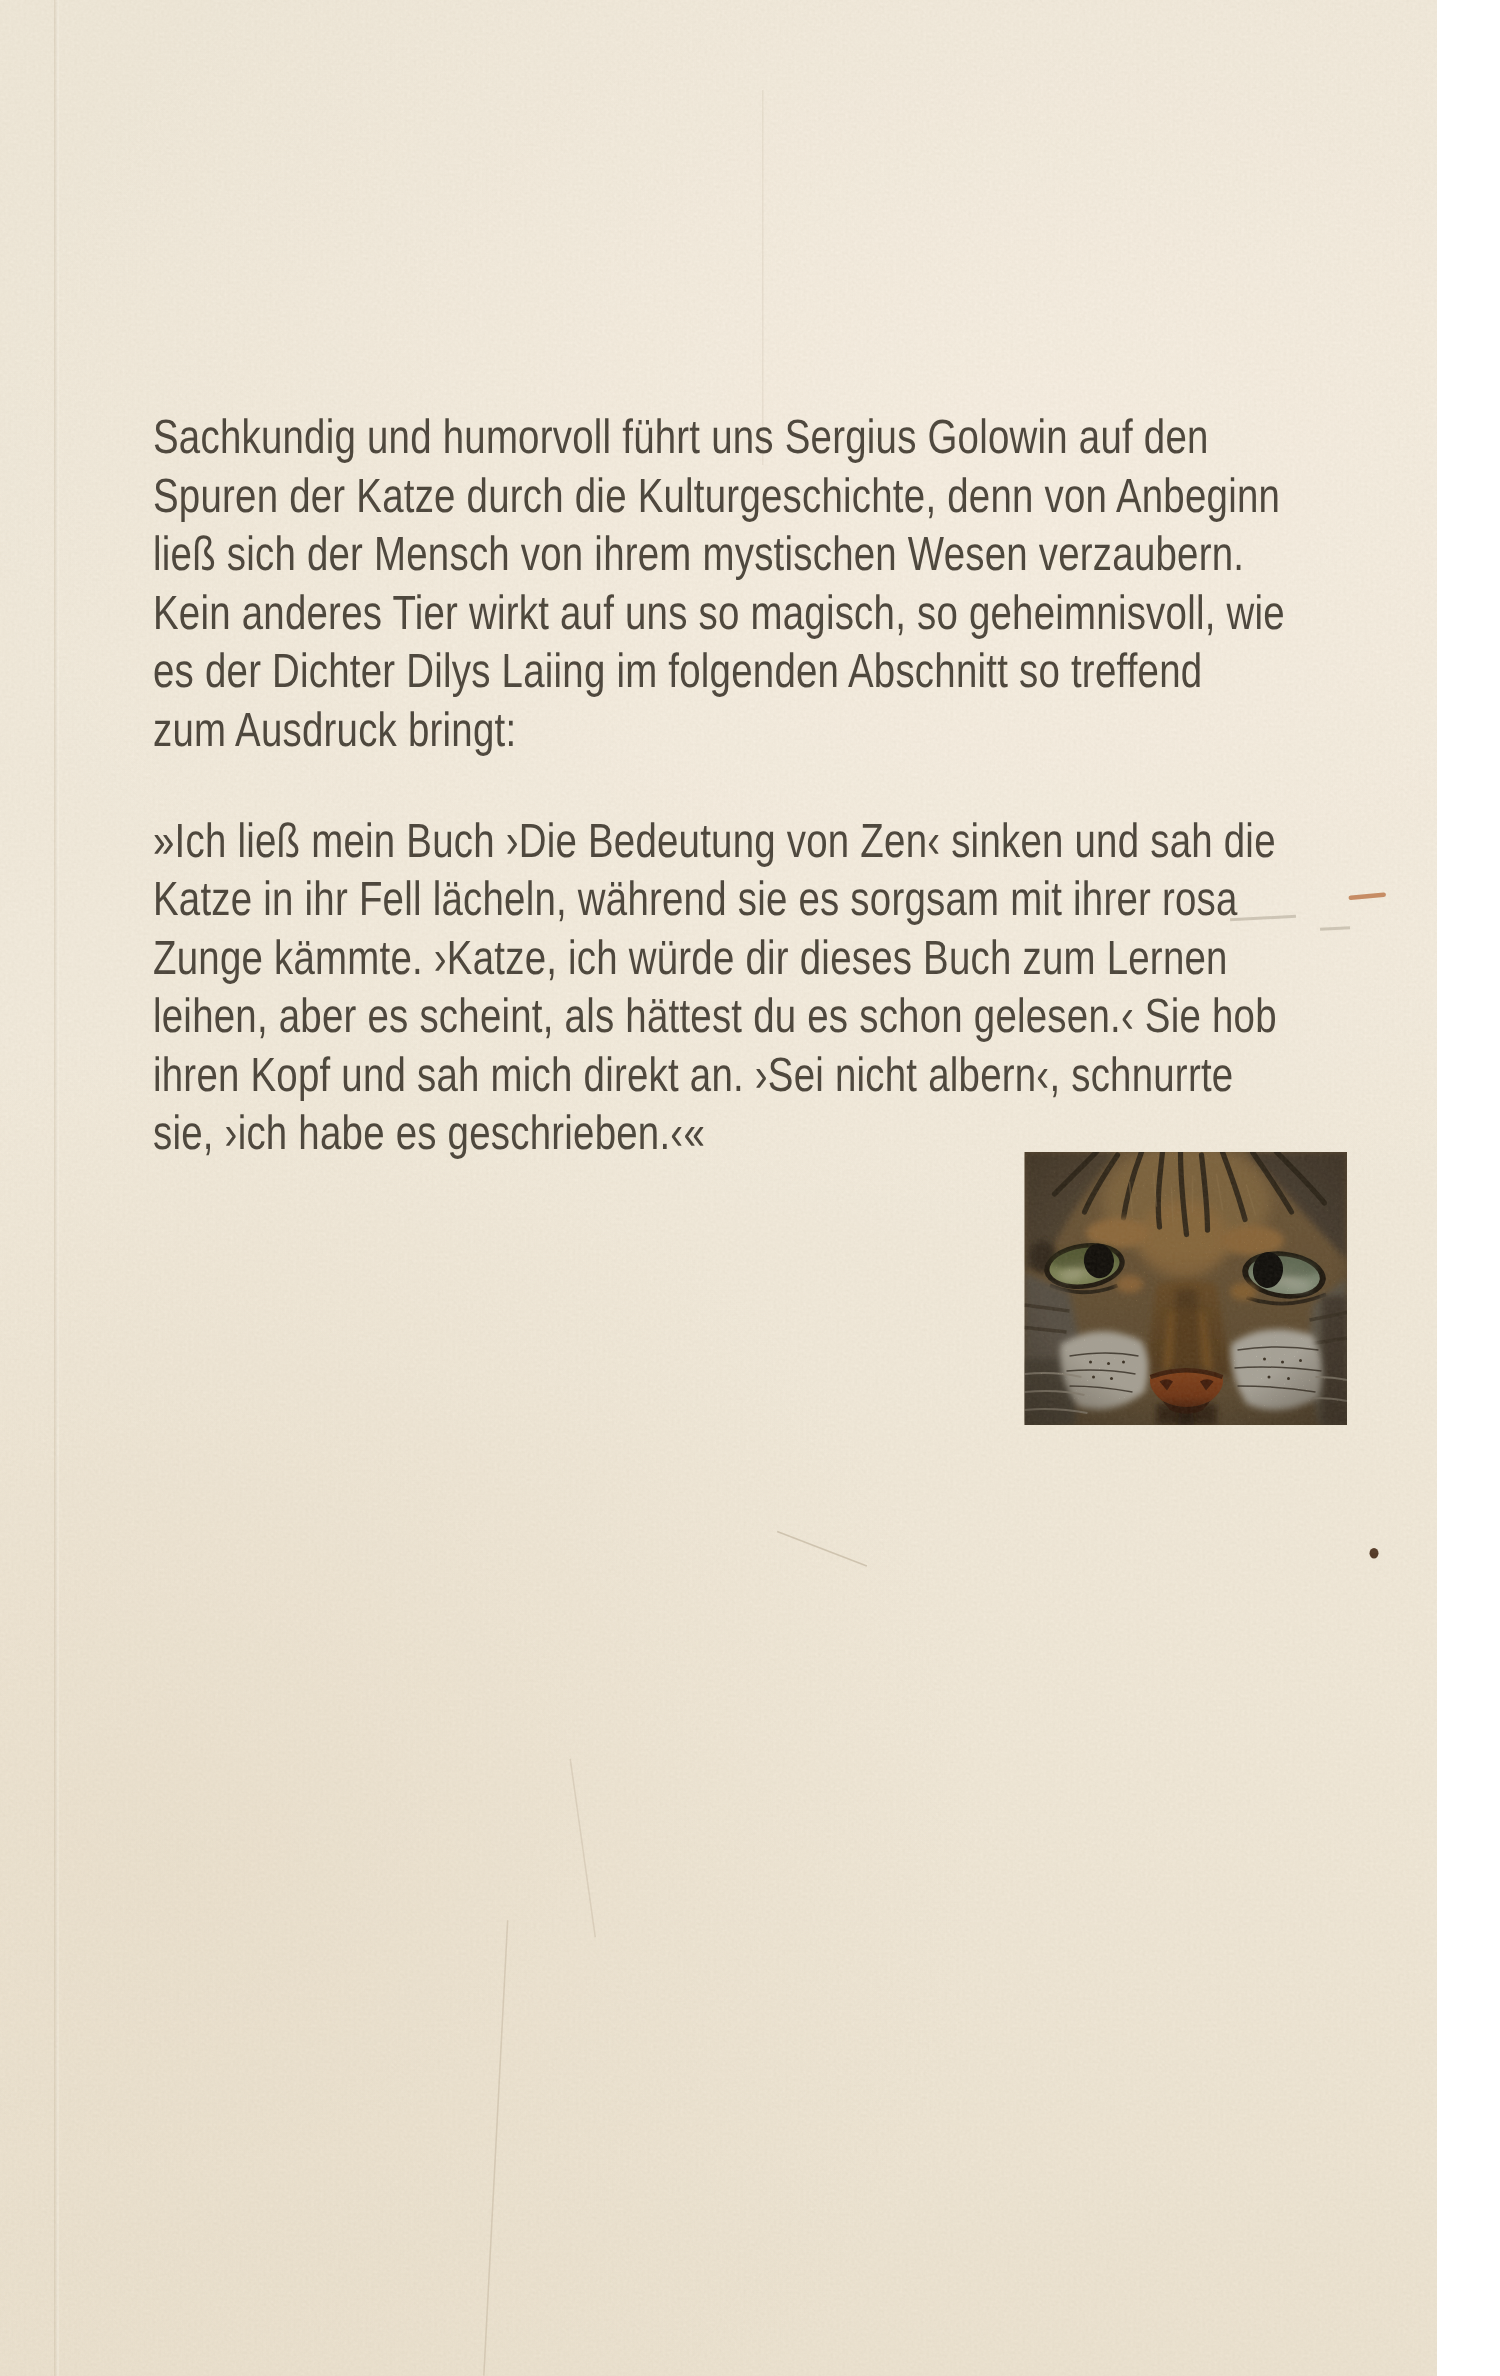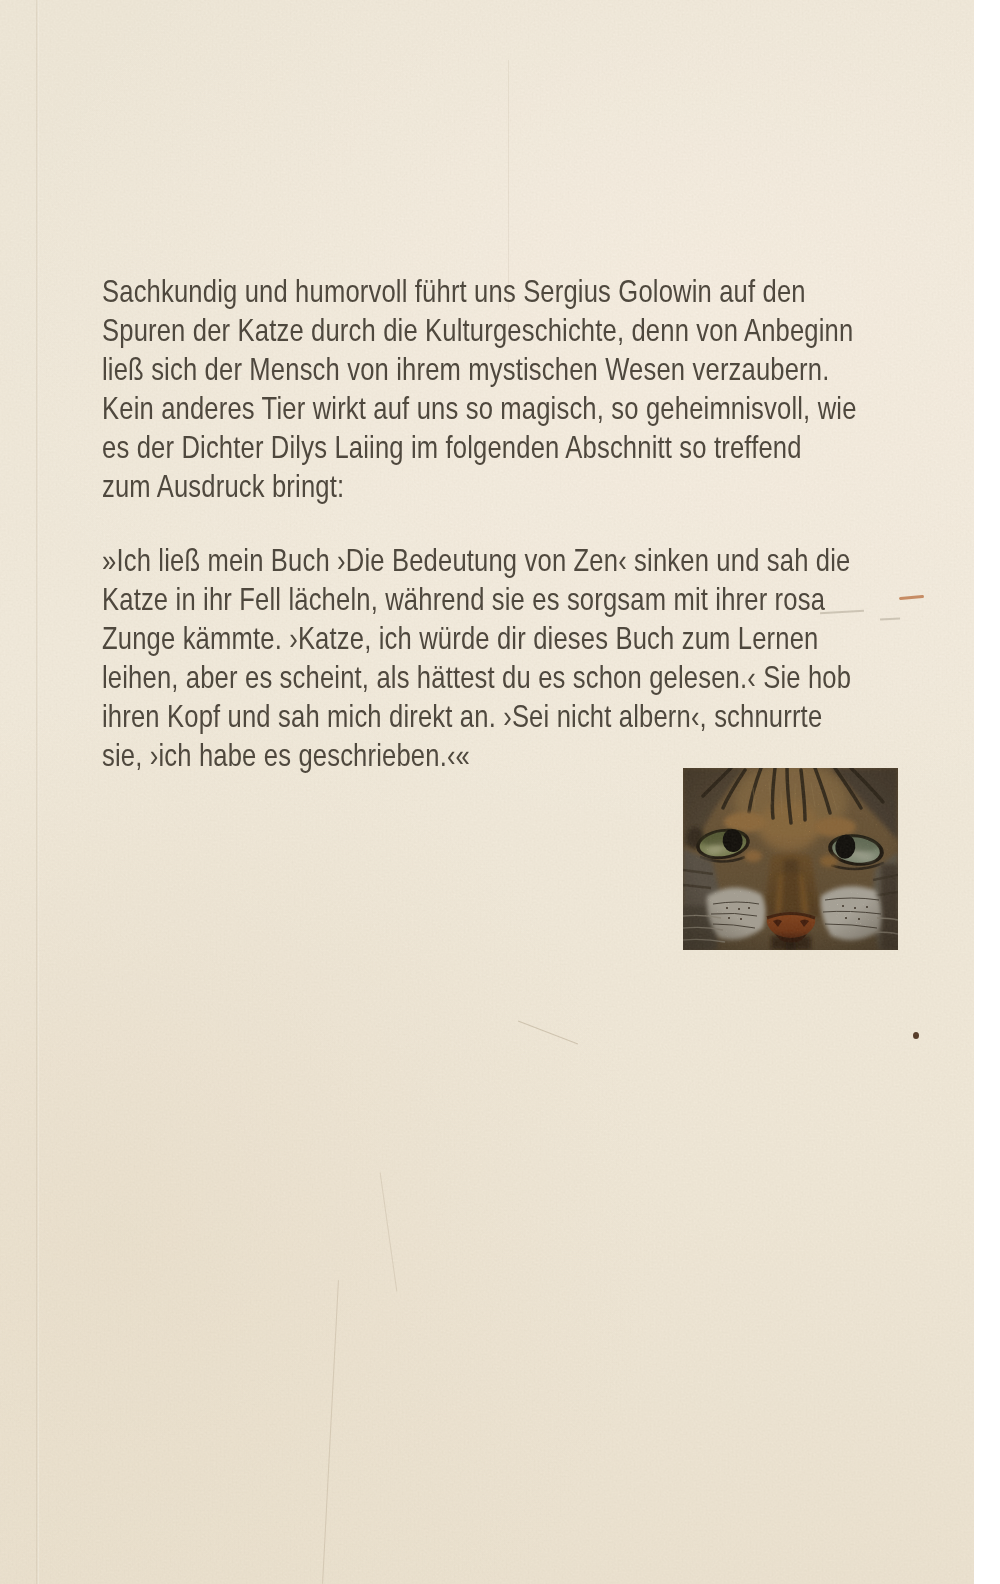"Sachkundig und humorvoll führt uns" .cover { padding-left: 16px -> none }
